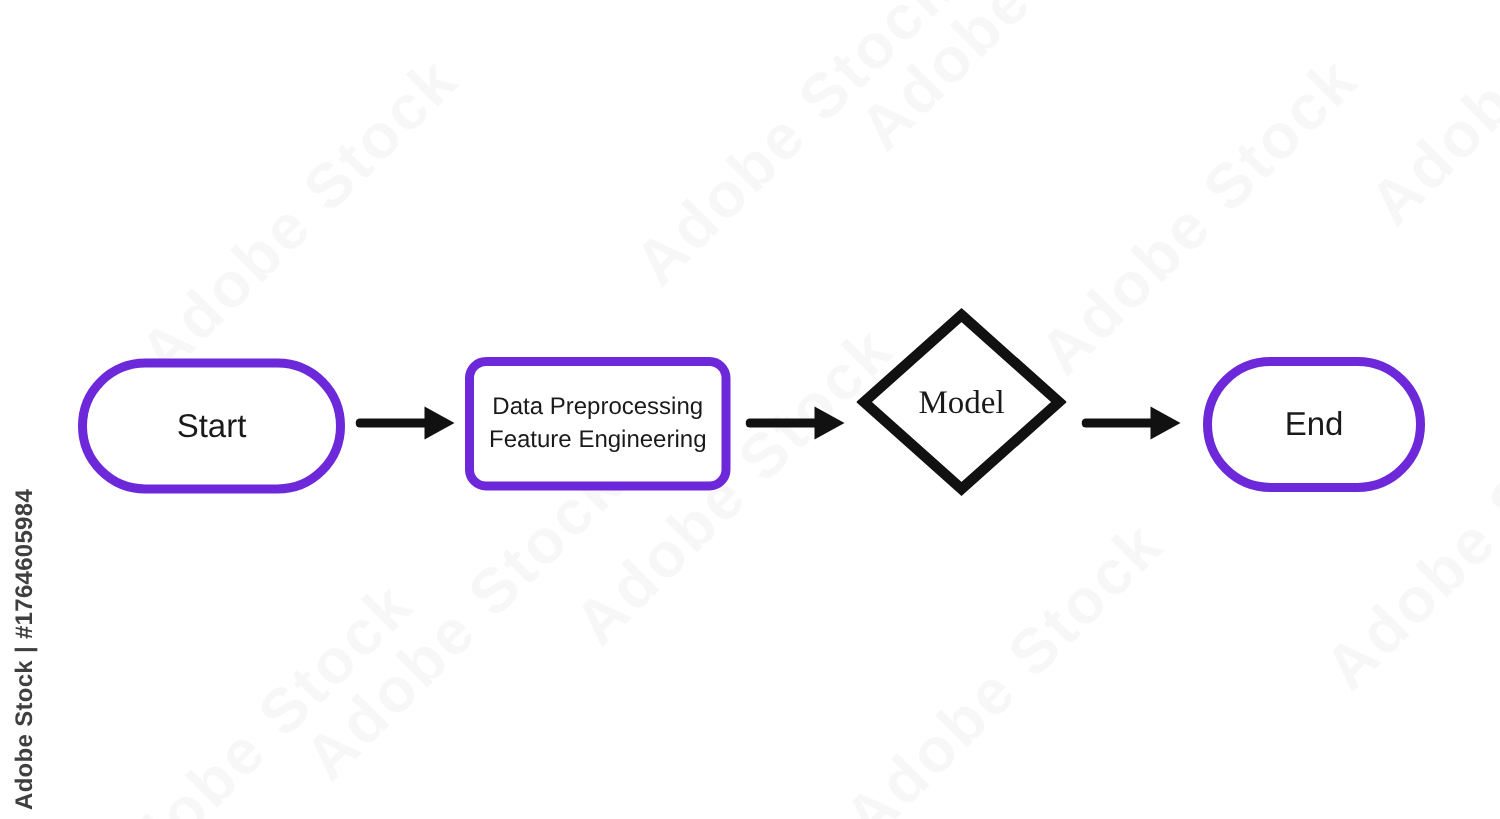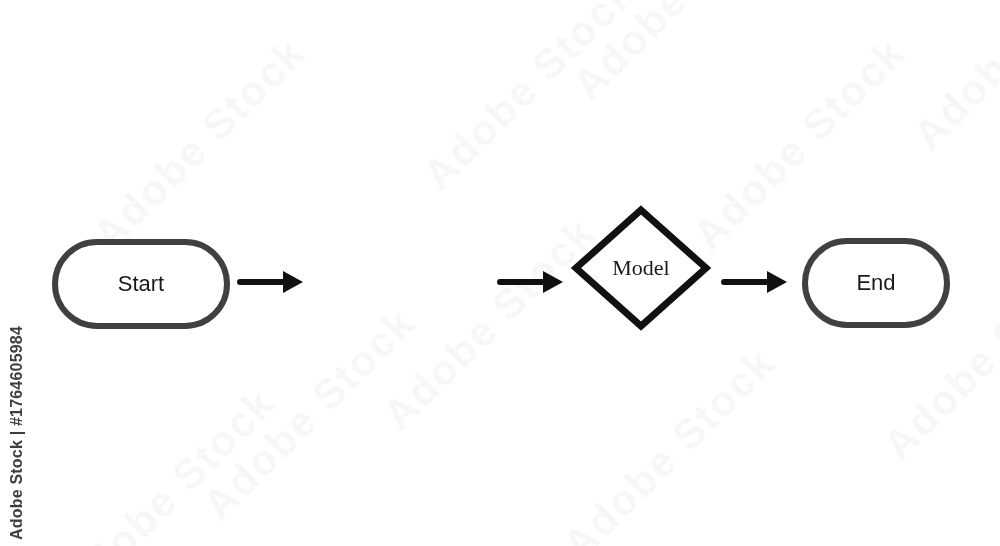"Start" .node { border: 6px solid #404040 -> 6px solid #6d28d9 }
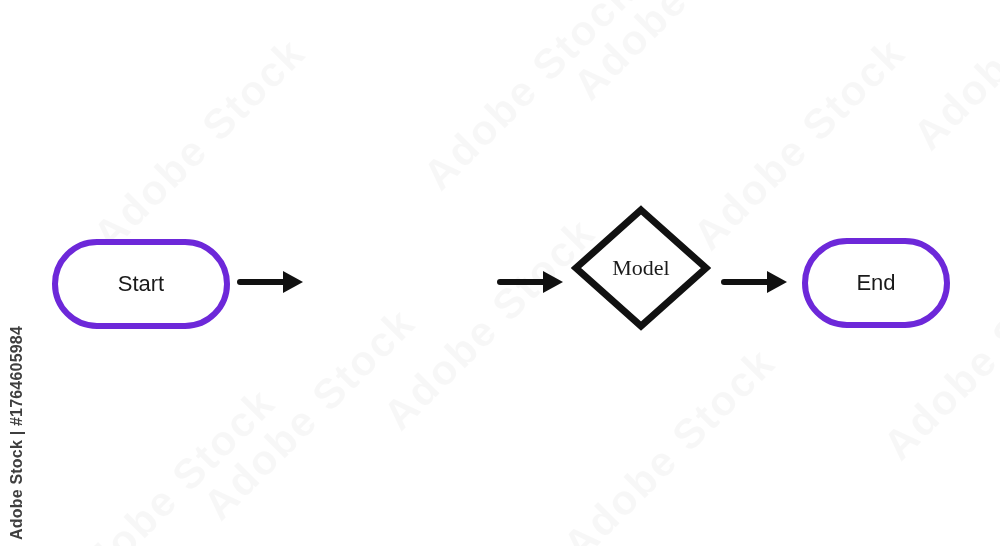"Data Preprocessing" div.node { html: none -> <div> <div> <div>Data Preprocessing</div> <div>Feature Engineering</div> </div> </div> }
